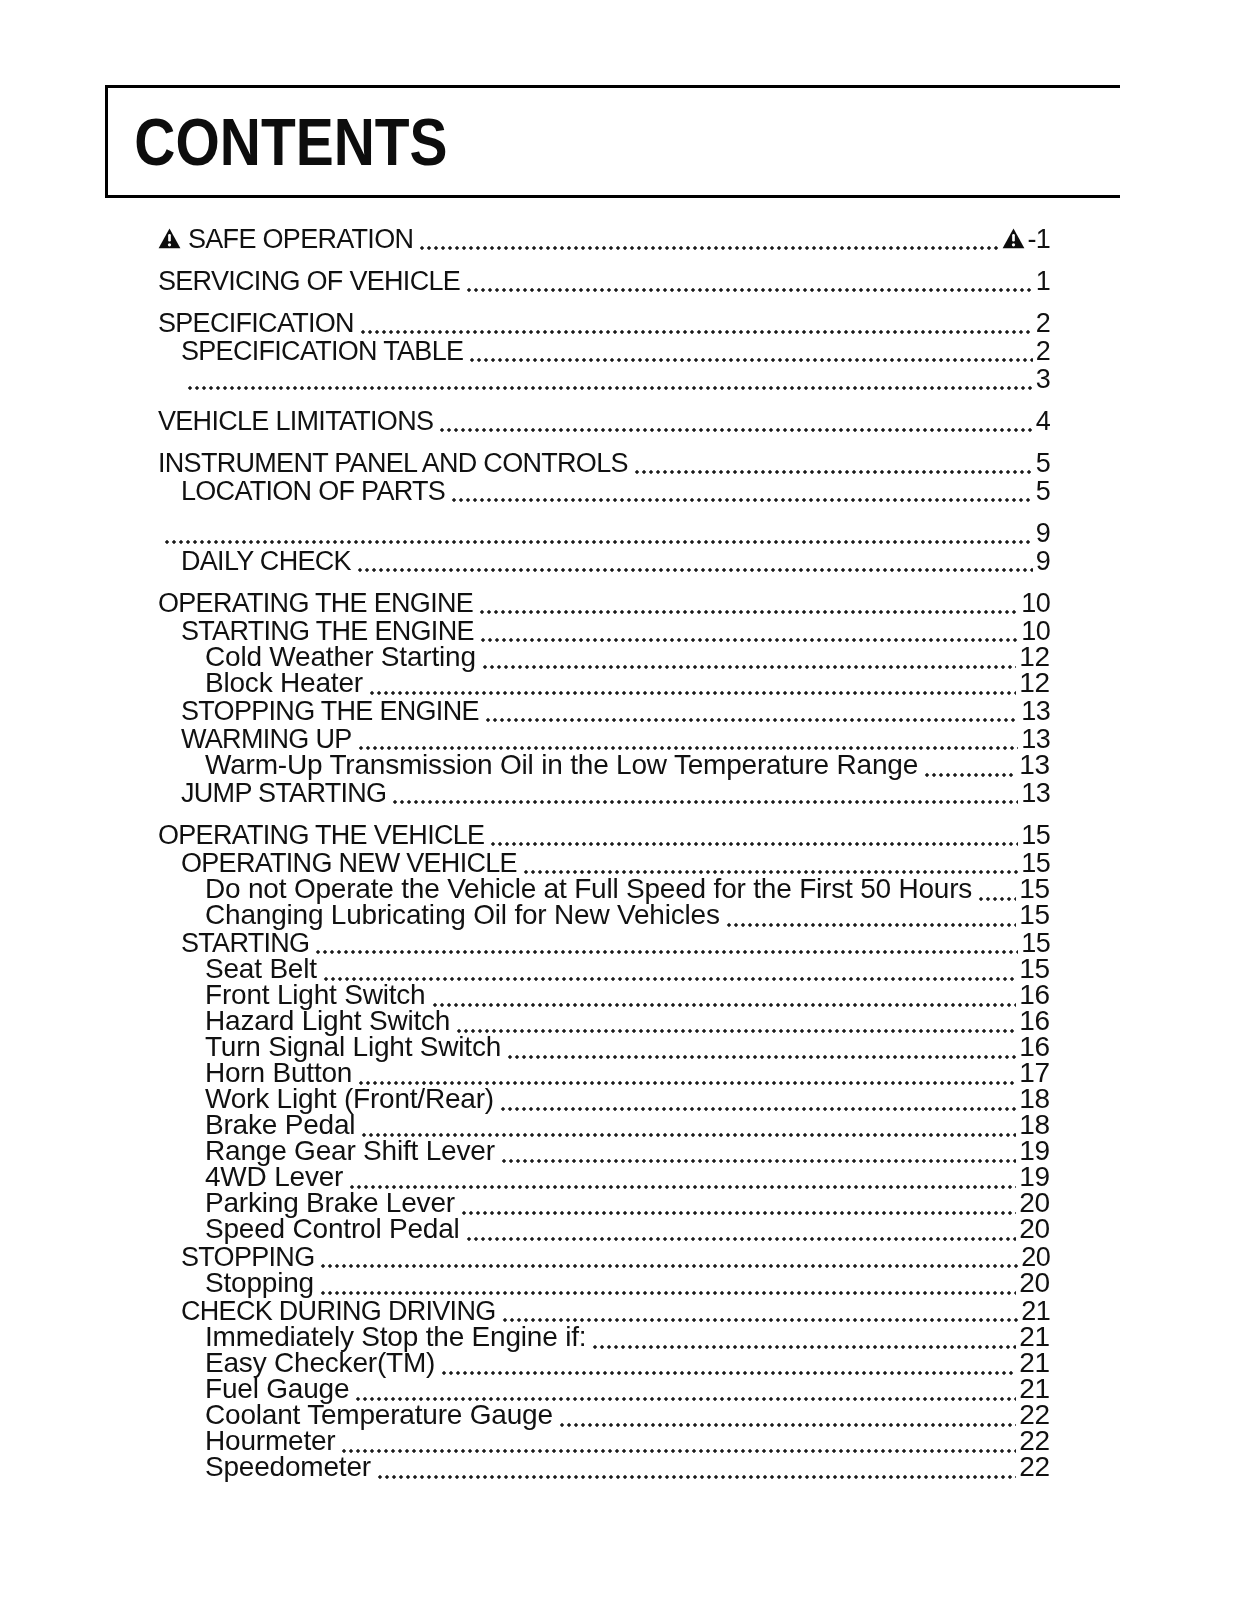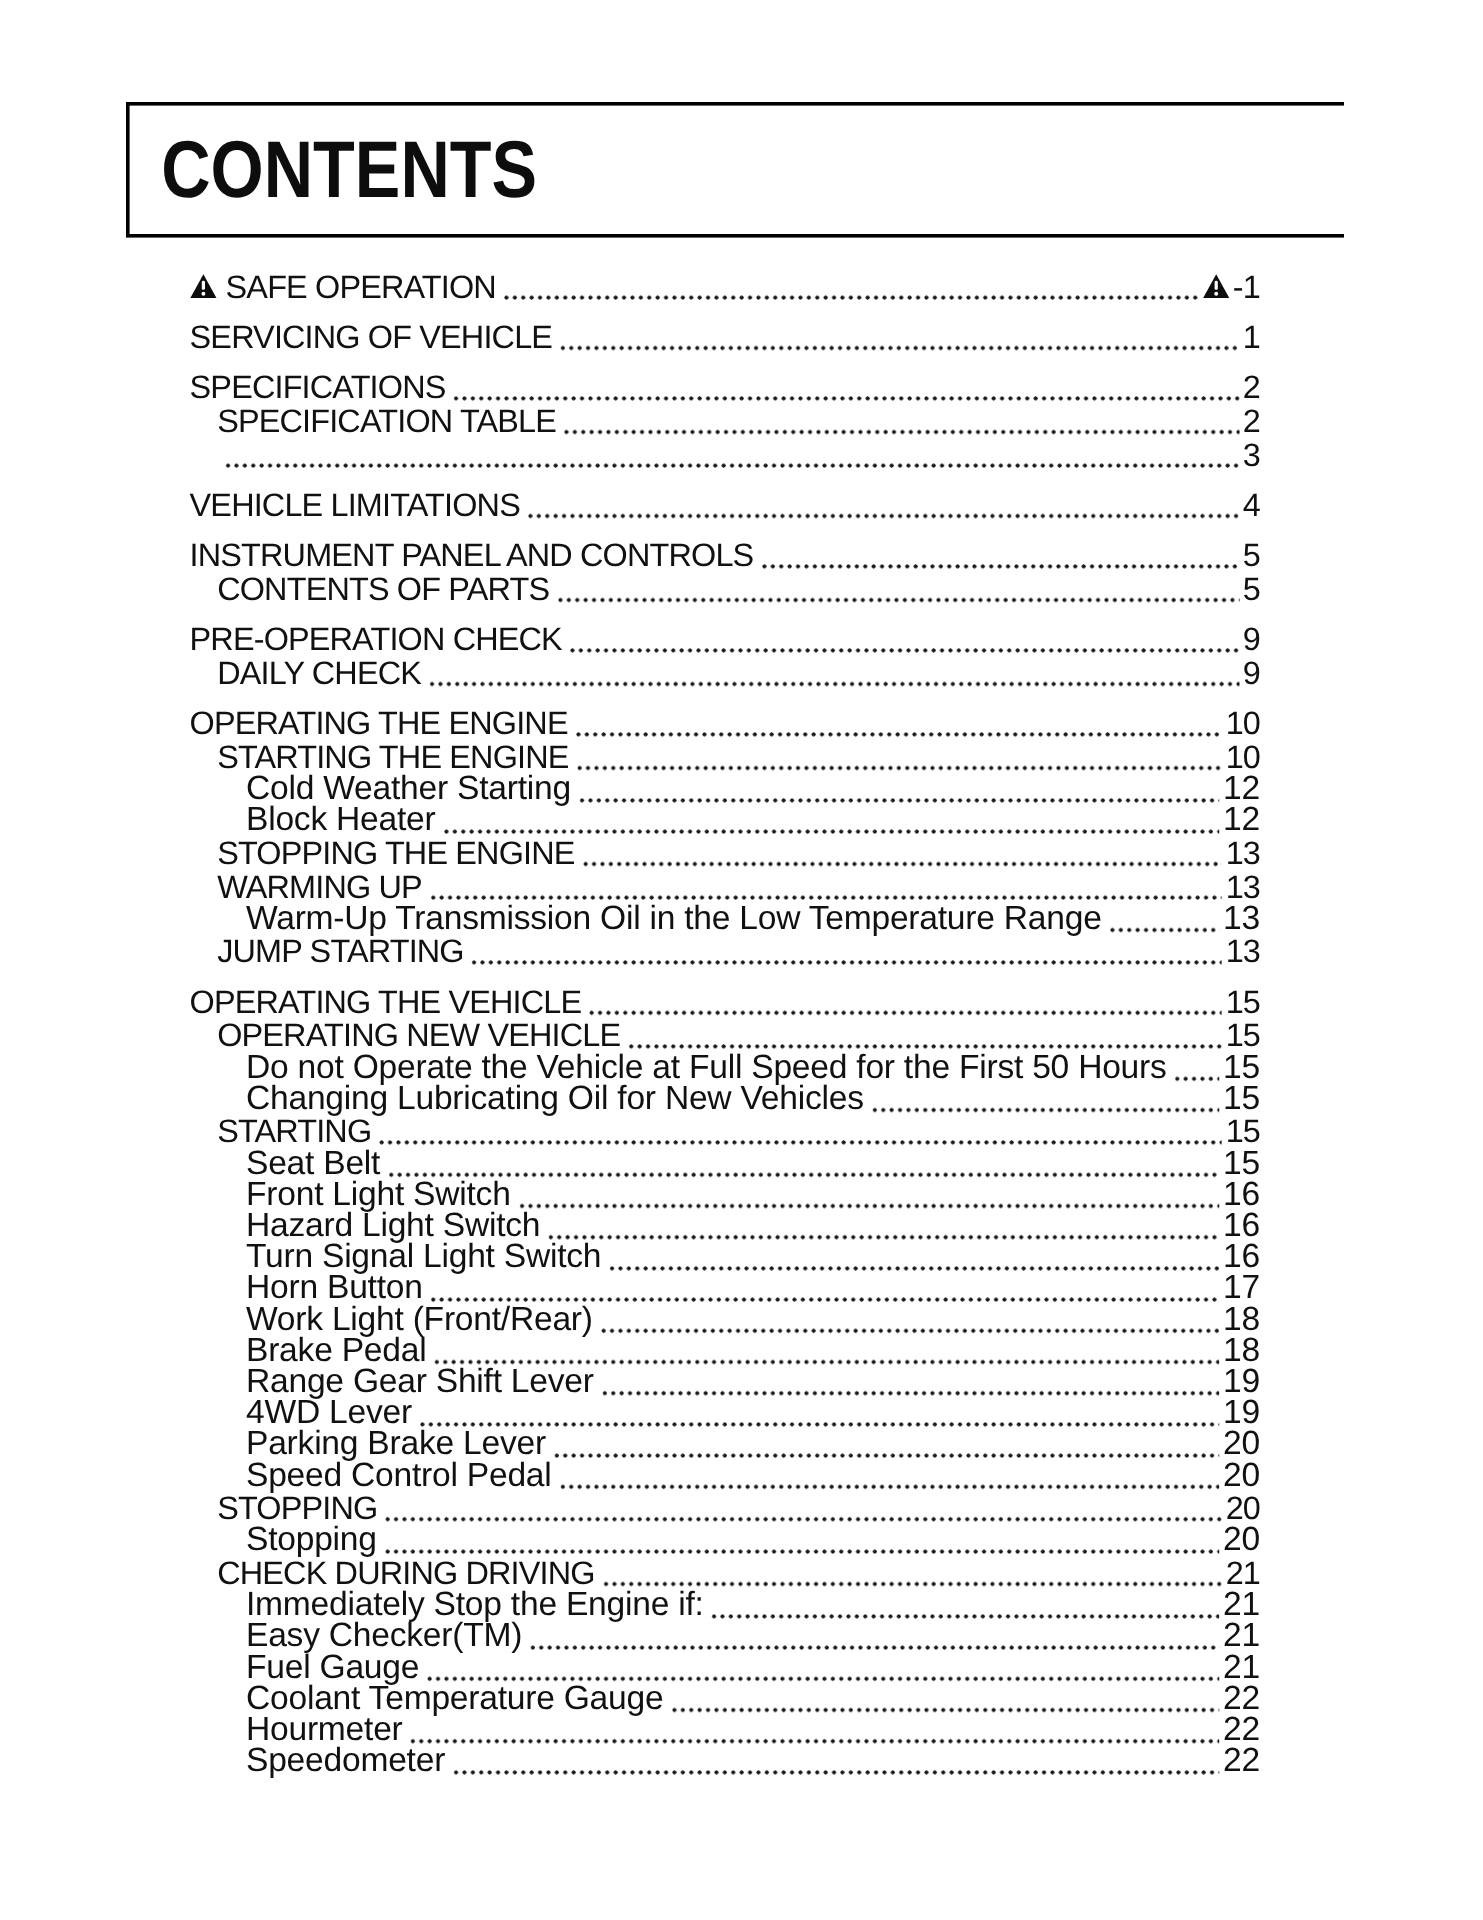"SPECIFICATIONS" span.label-text { text: SPECIFICATIONS -> SPECIFICATION }
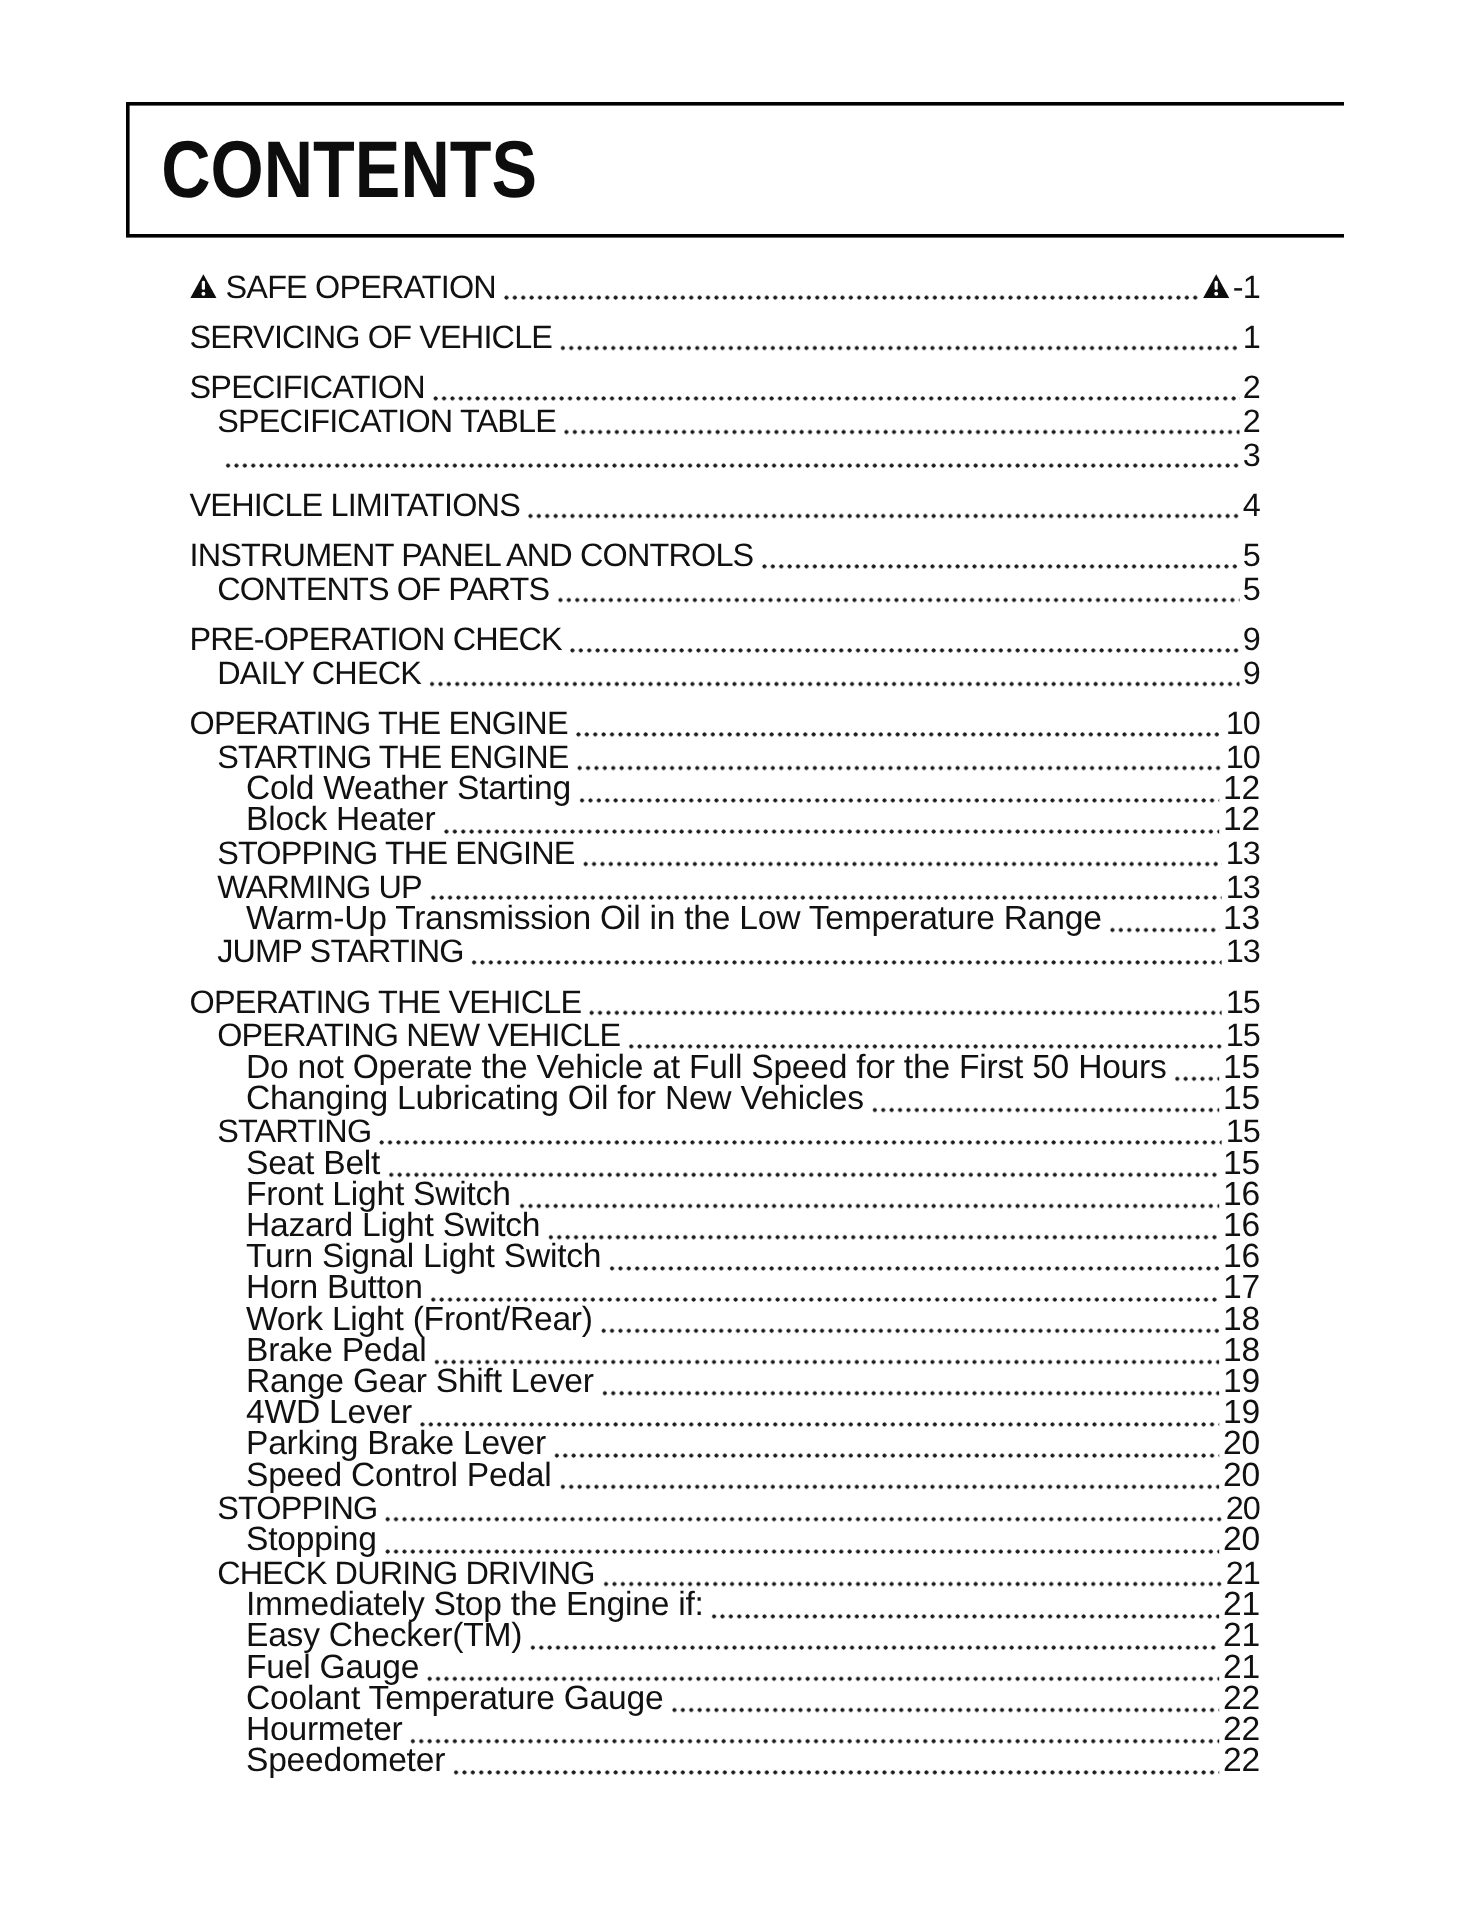"CONTENTS OF PARTS" span.label-text { text: CONTENTS -> LOCATION }
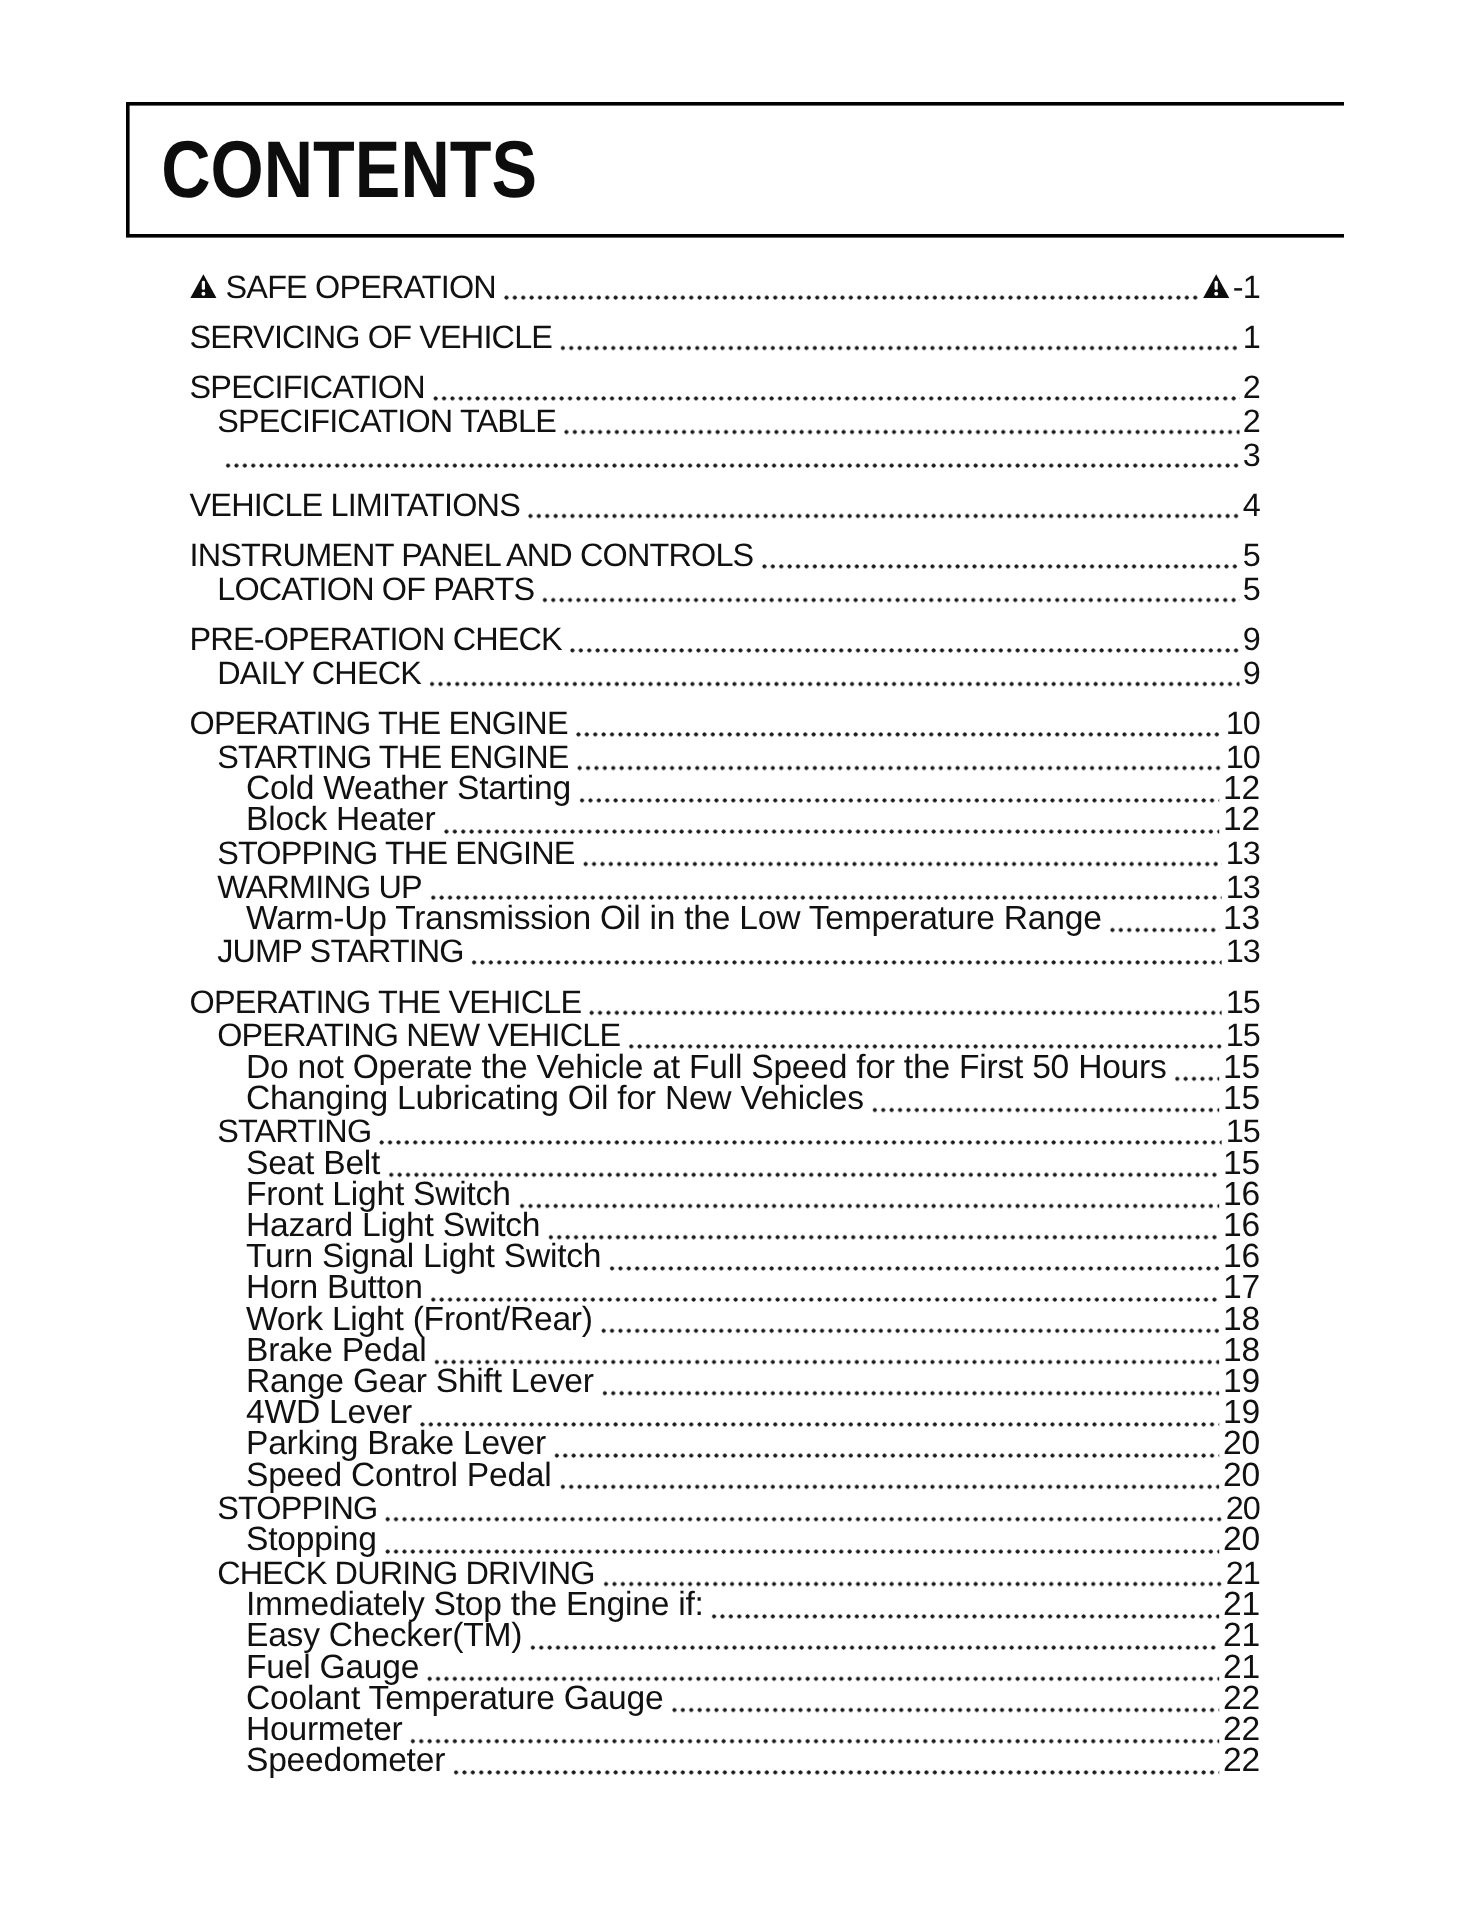"PRE-OPERATION CHECK" span.row-label { html: <span> <span>PRE-OPERATION CHECK</span> </span> -> none }
